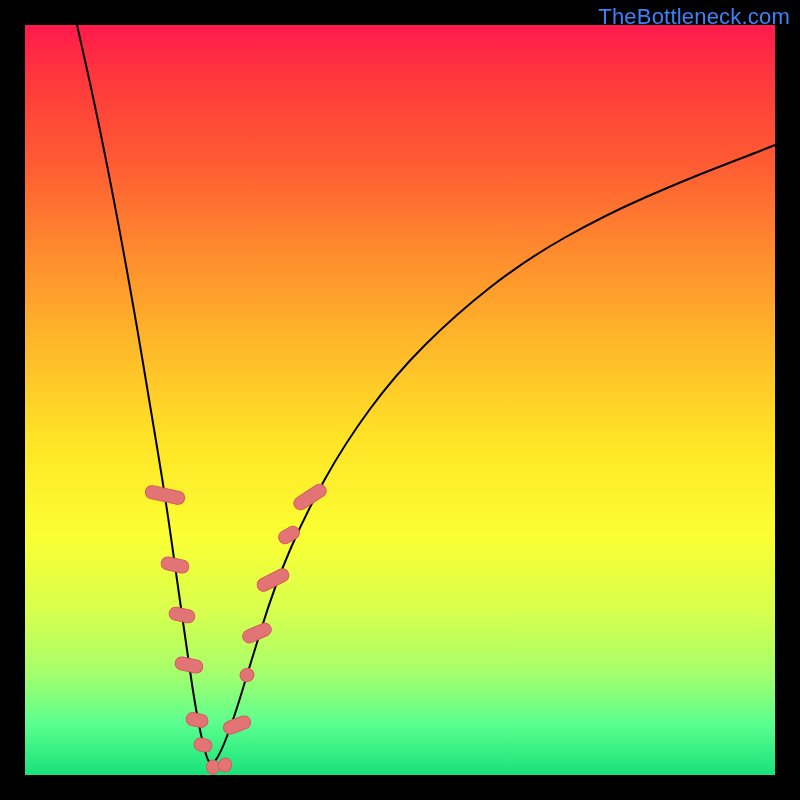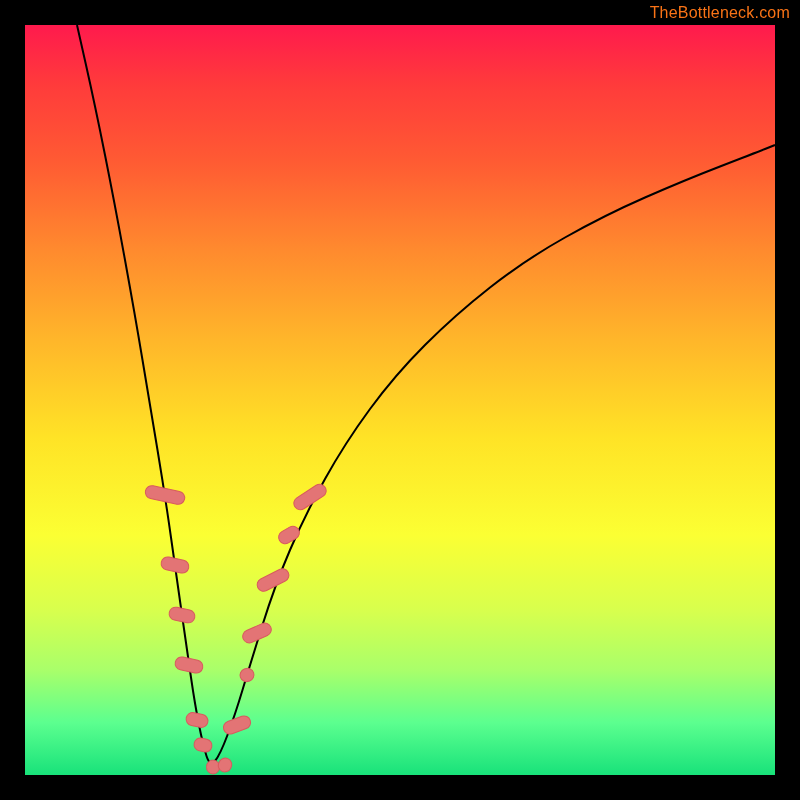"TheBottleneck.com" .watermark { color: #f97316 -> #3b82f6; font-size: 16px -> 22px }
